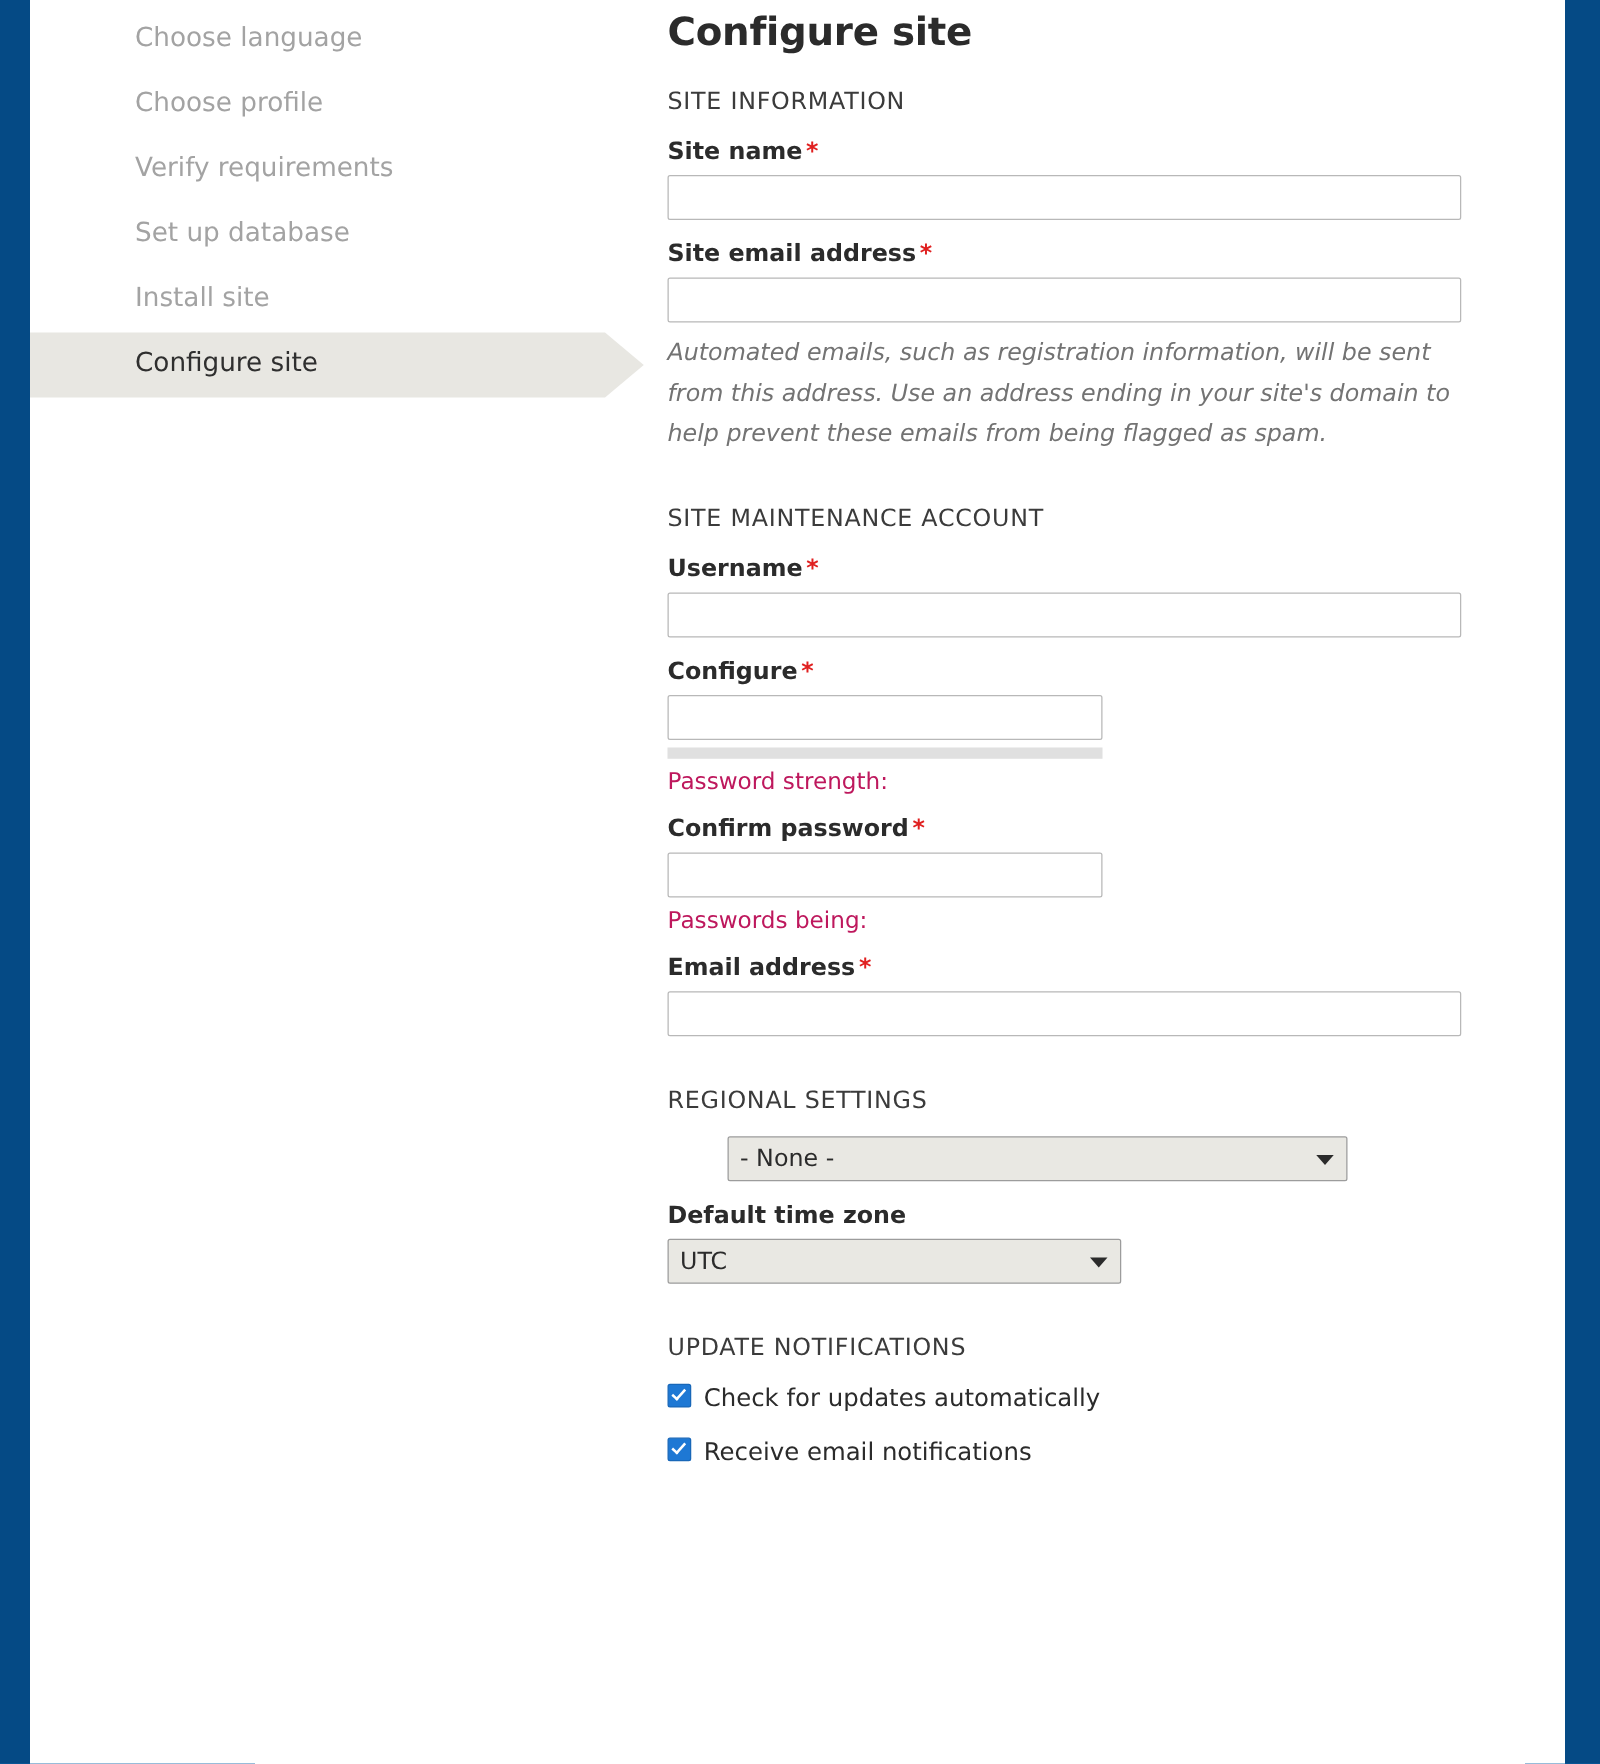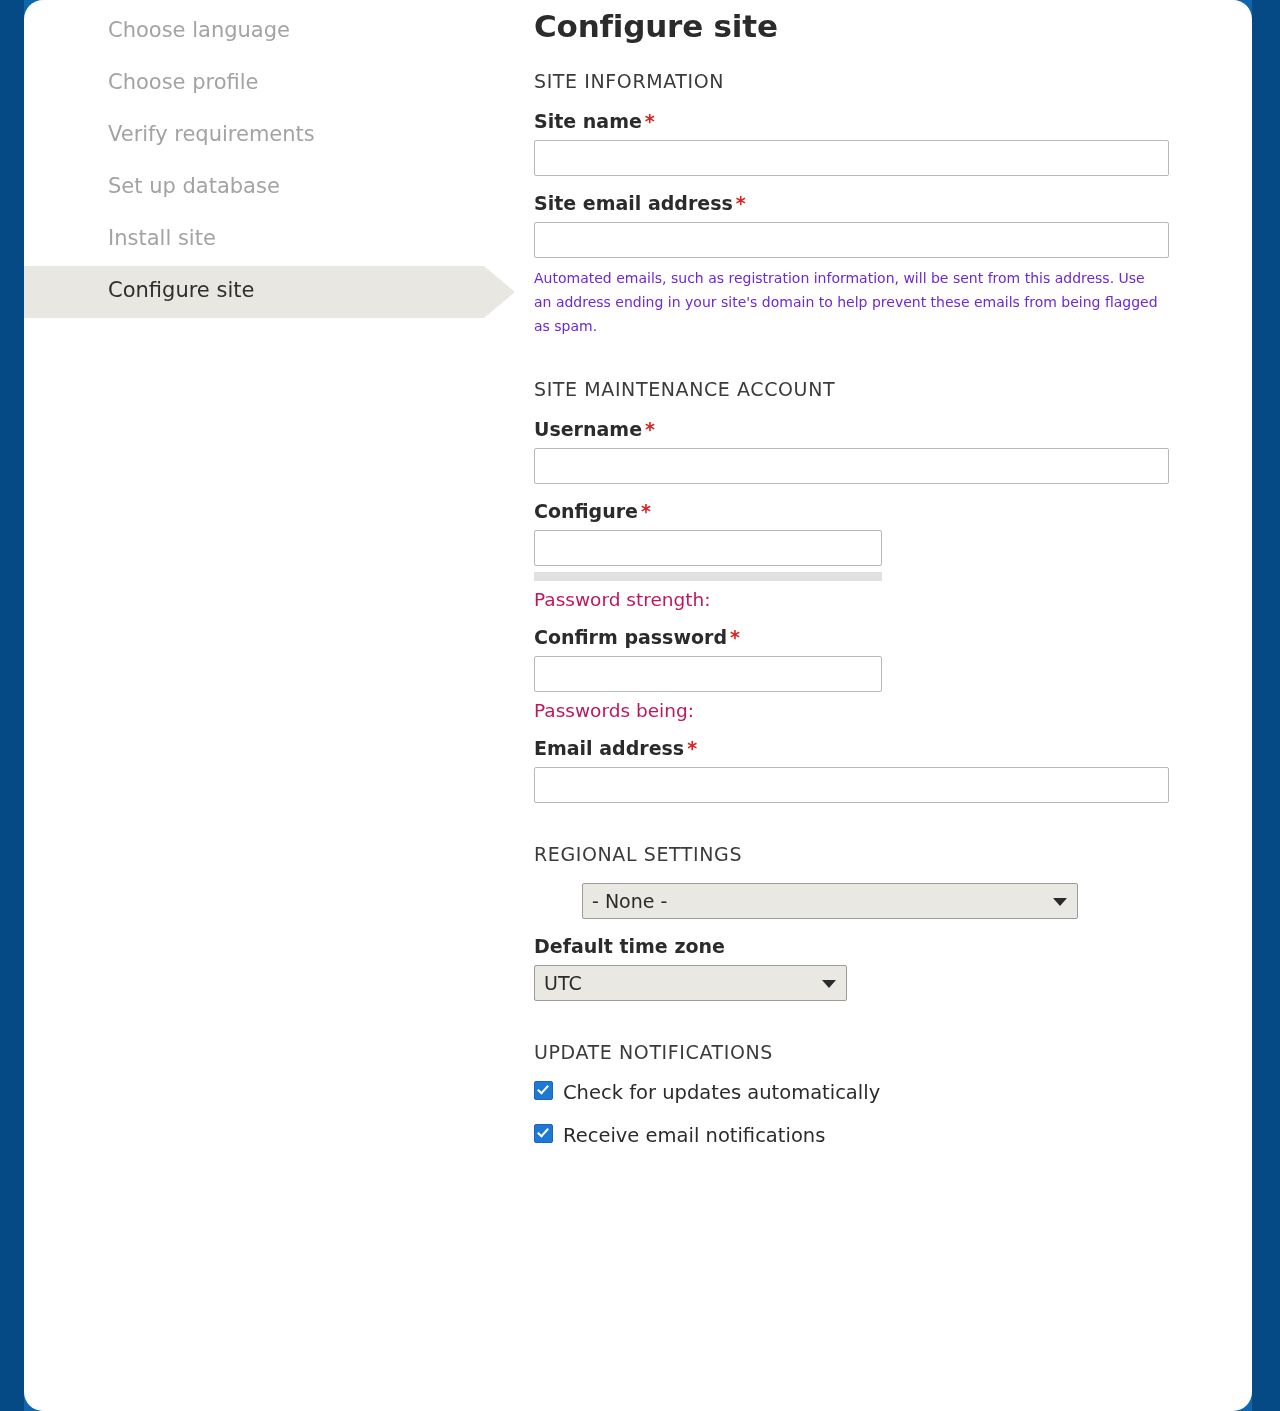"Choose language" .white-panel { border-radius: 19px -> none }
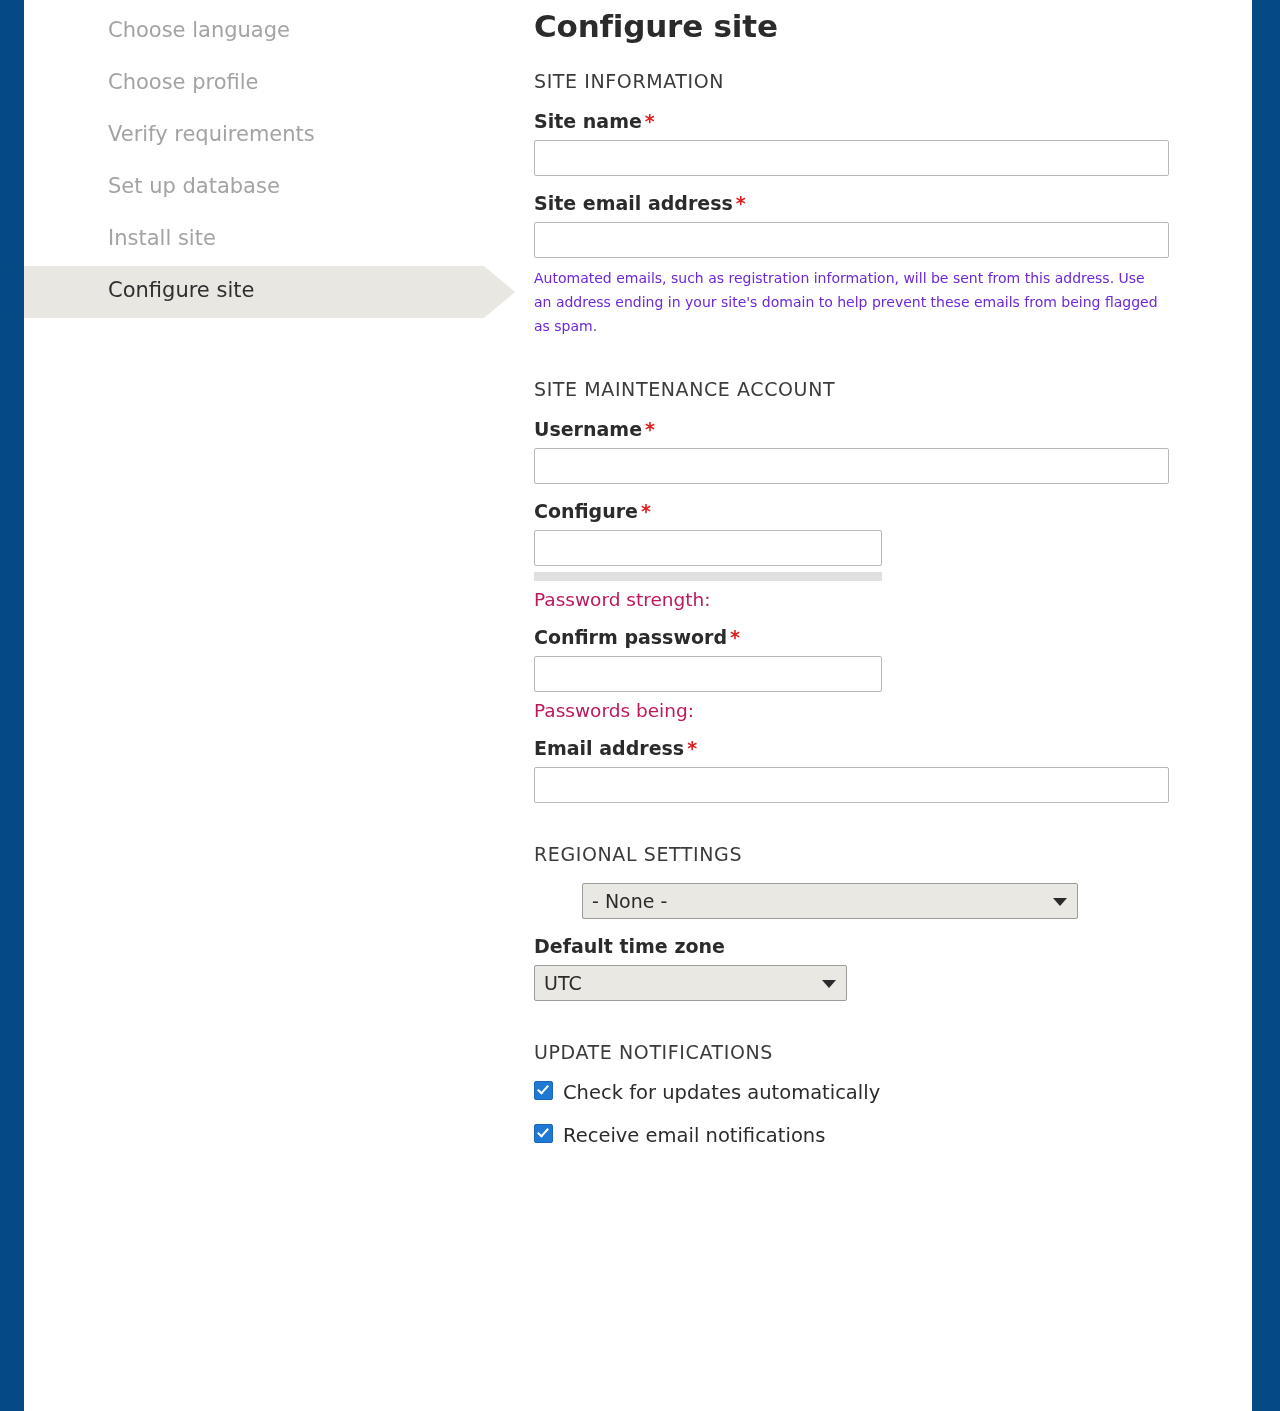"Automated emails, such as registration" .desc { color: #6d28d9 -> #737373; font-size: 14px -> 19px; font-style: none -> italic }
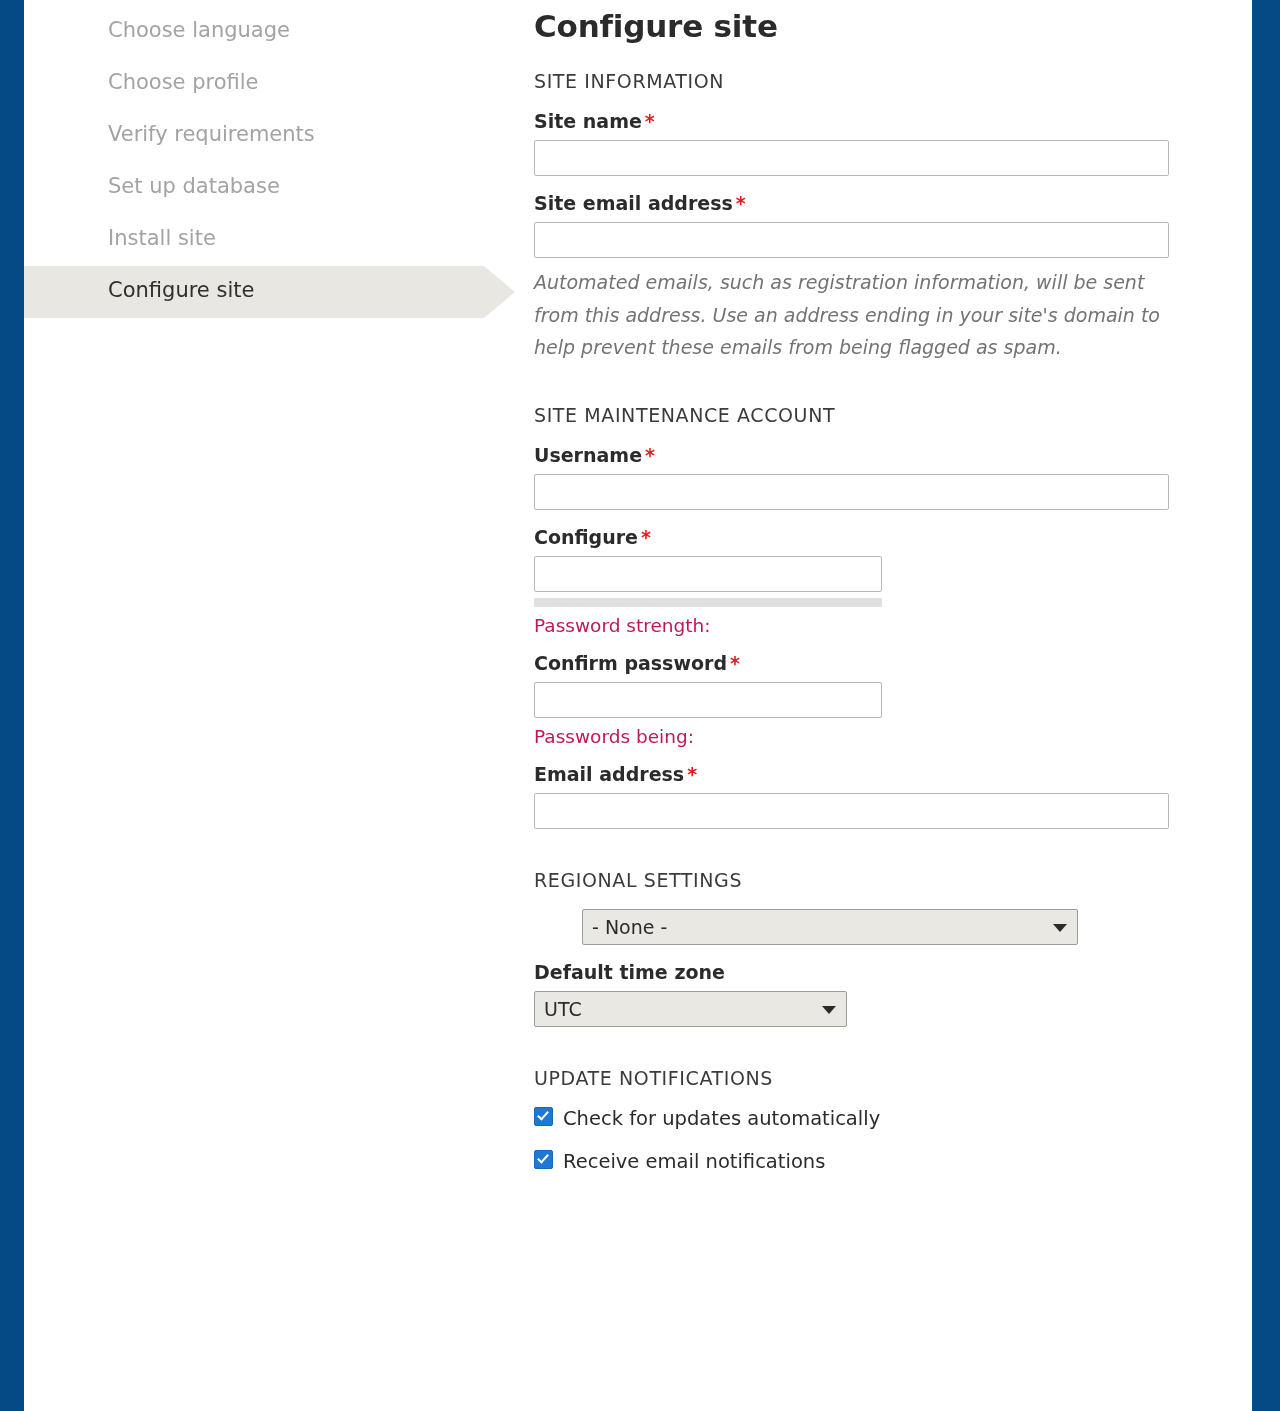"UTC" .tz-select { width: 313px -> 363px }
